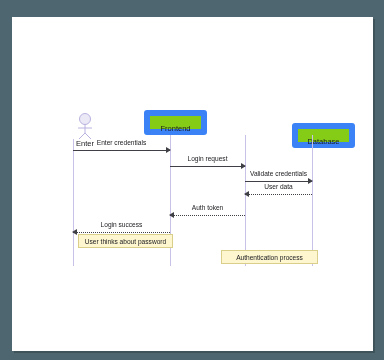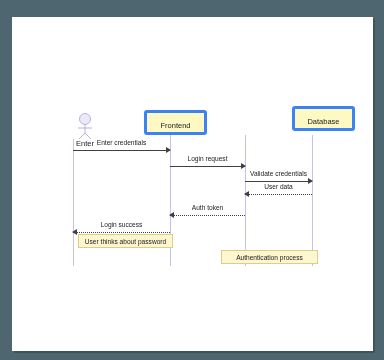"Frontend" .participant-box { background: #fef9c3 -> #84cc16; border: 3px solid #3b82f6 -> 6px solid #3b82f6 }
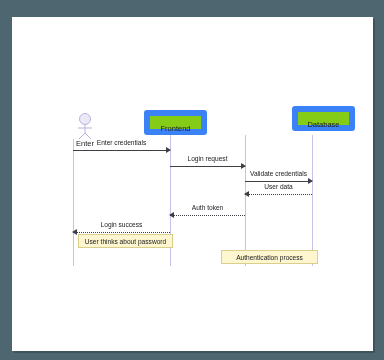"Database" div.participant-box { top: 89px -> 106px }
